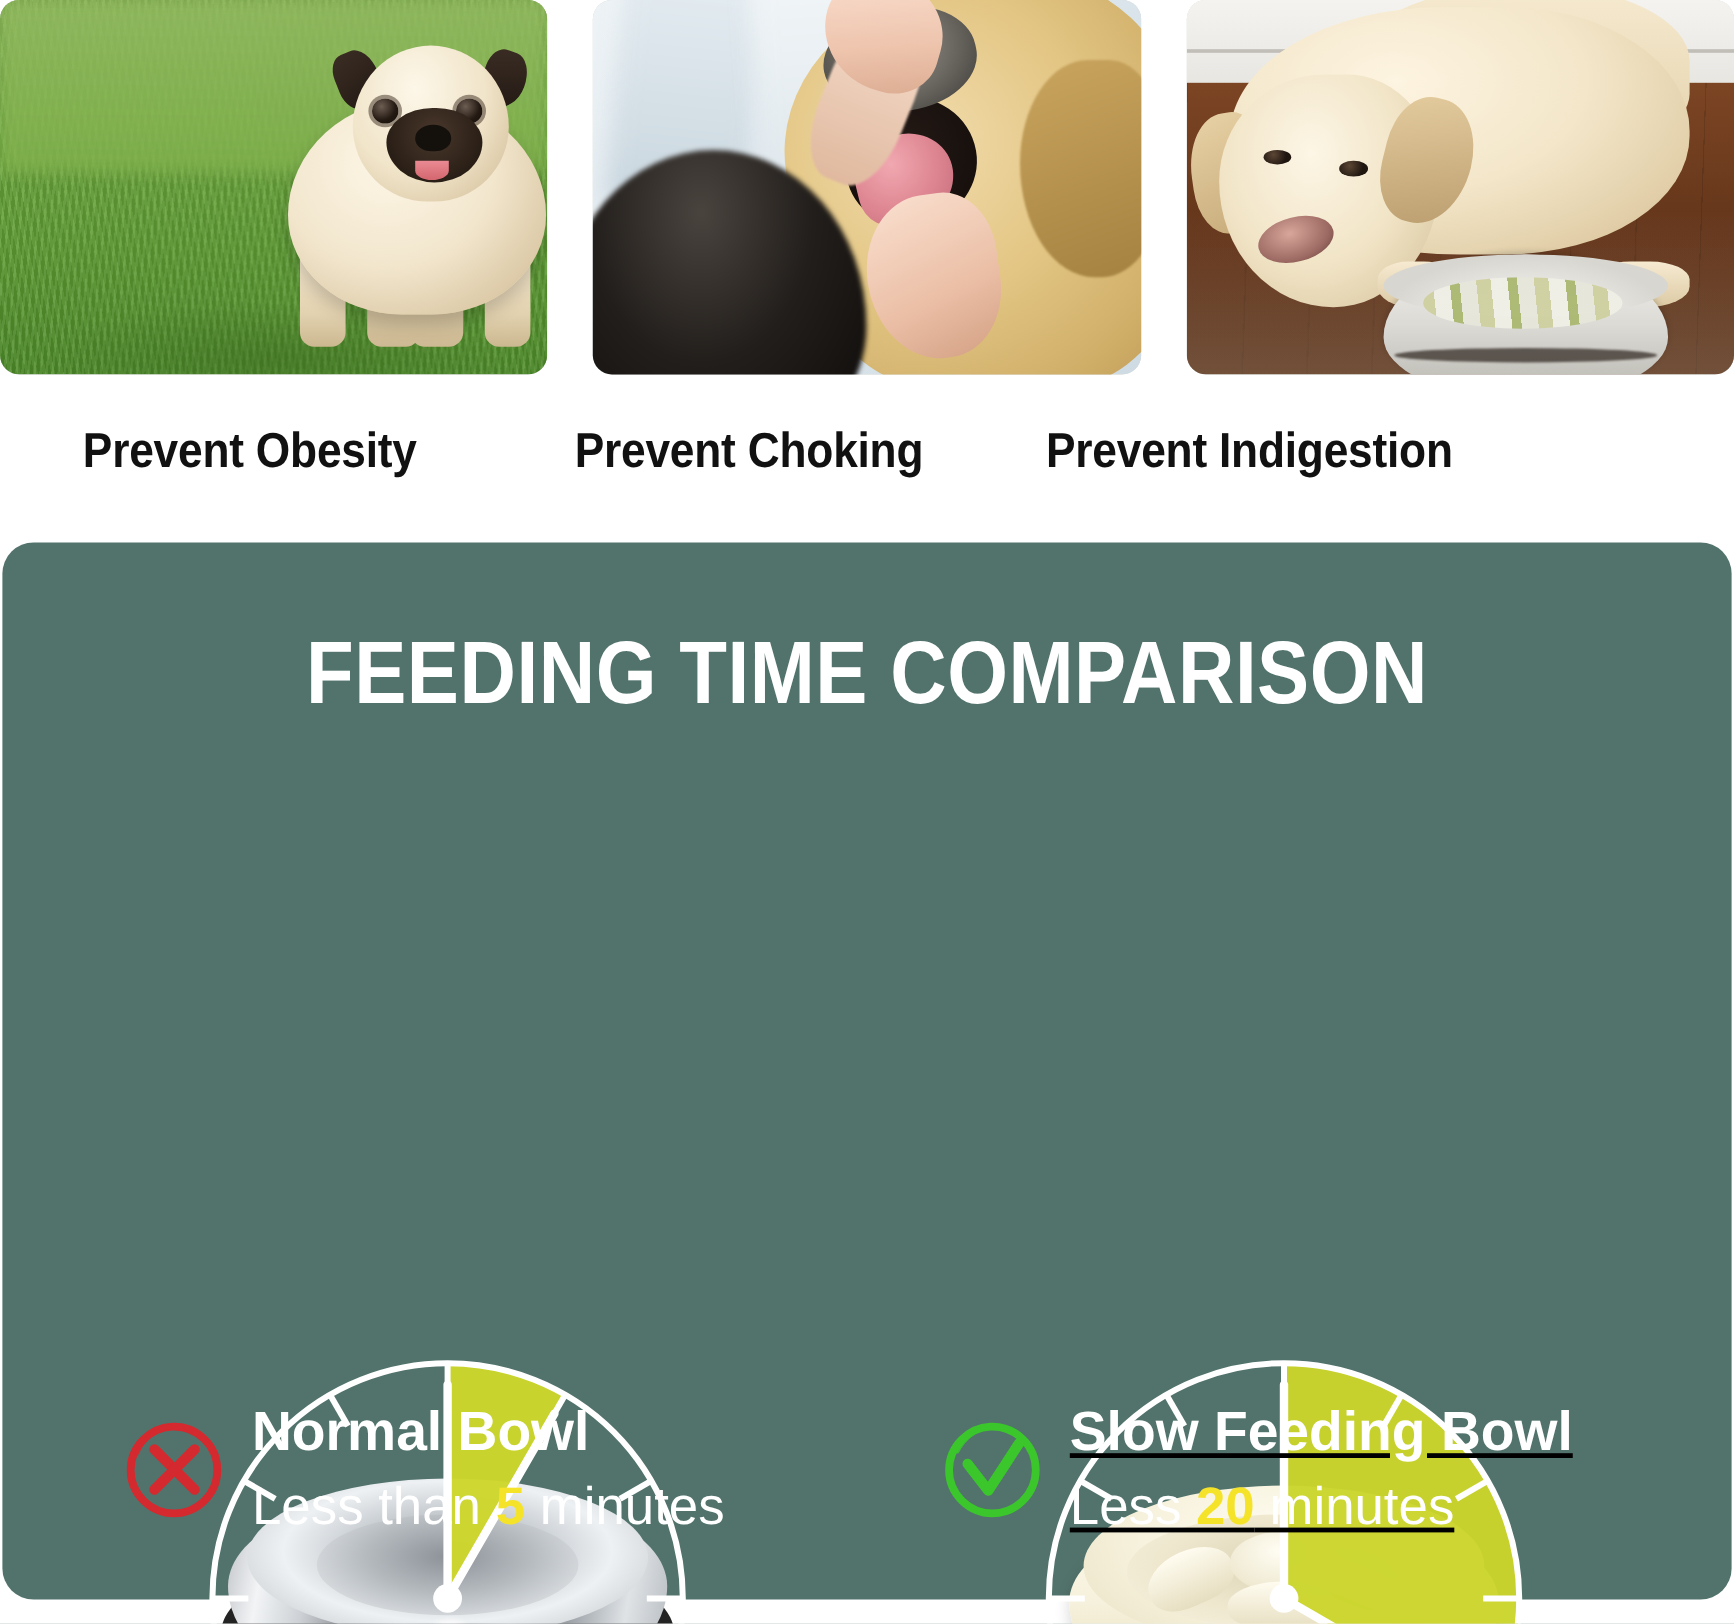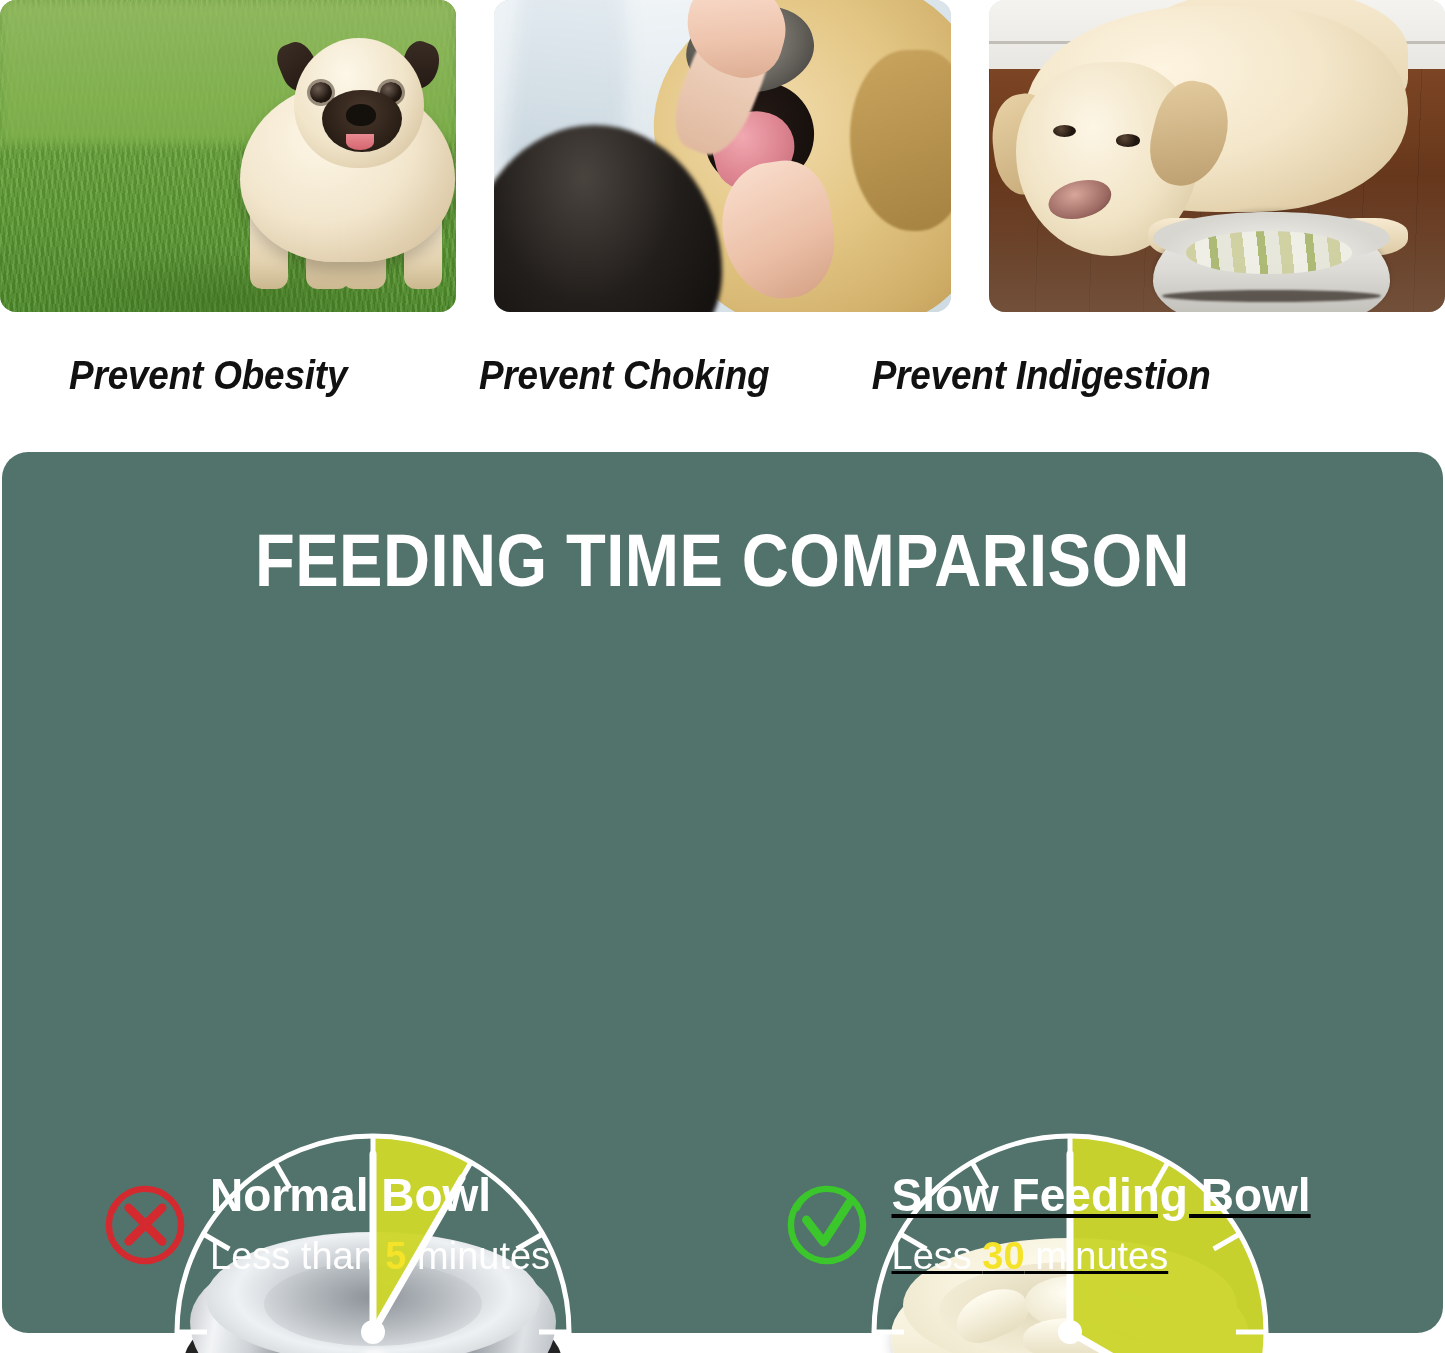"Prevent Obesity" .caption-row { font-style: italic -> none }
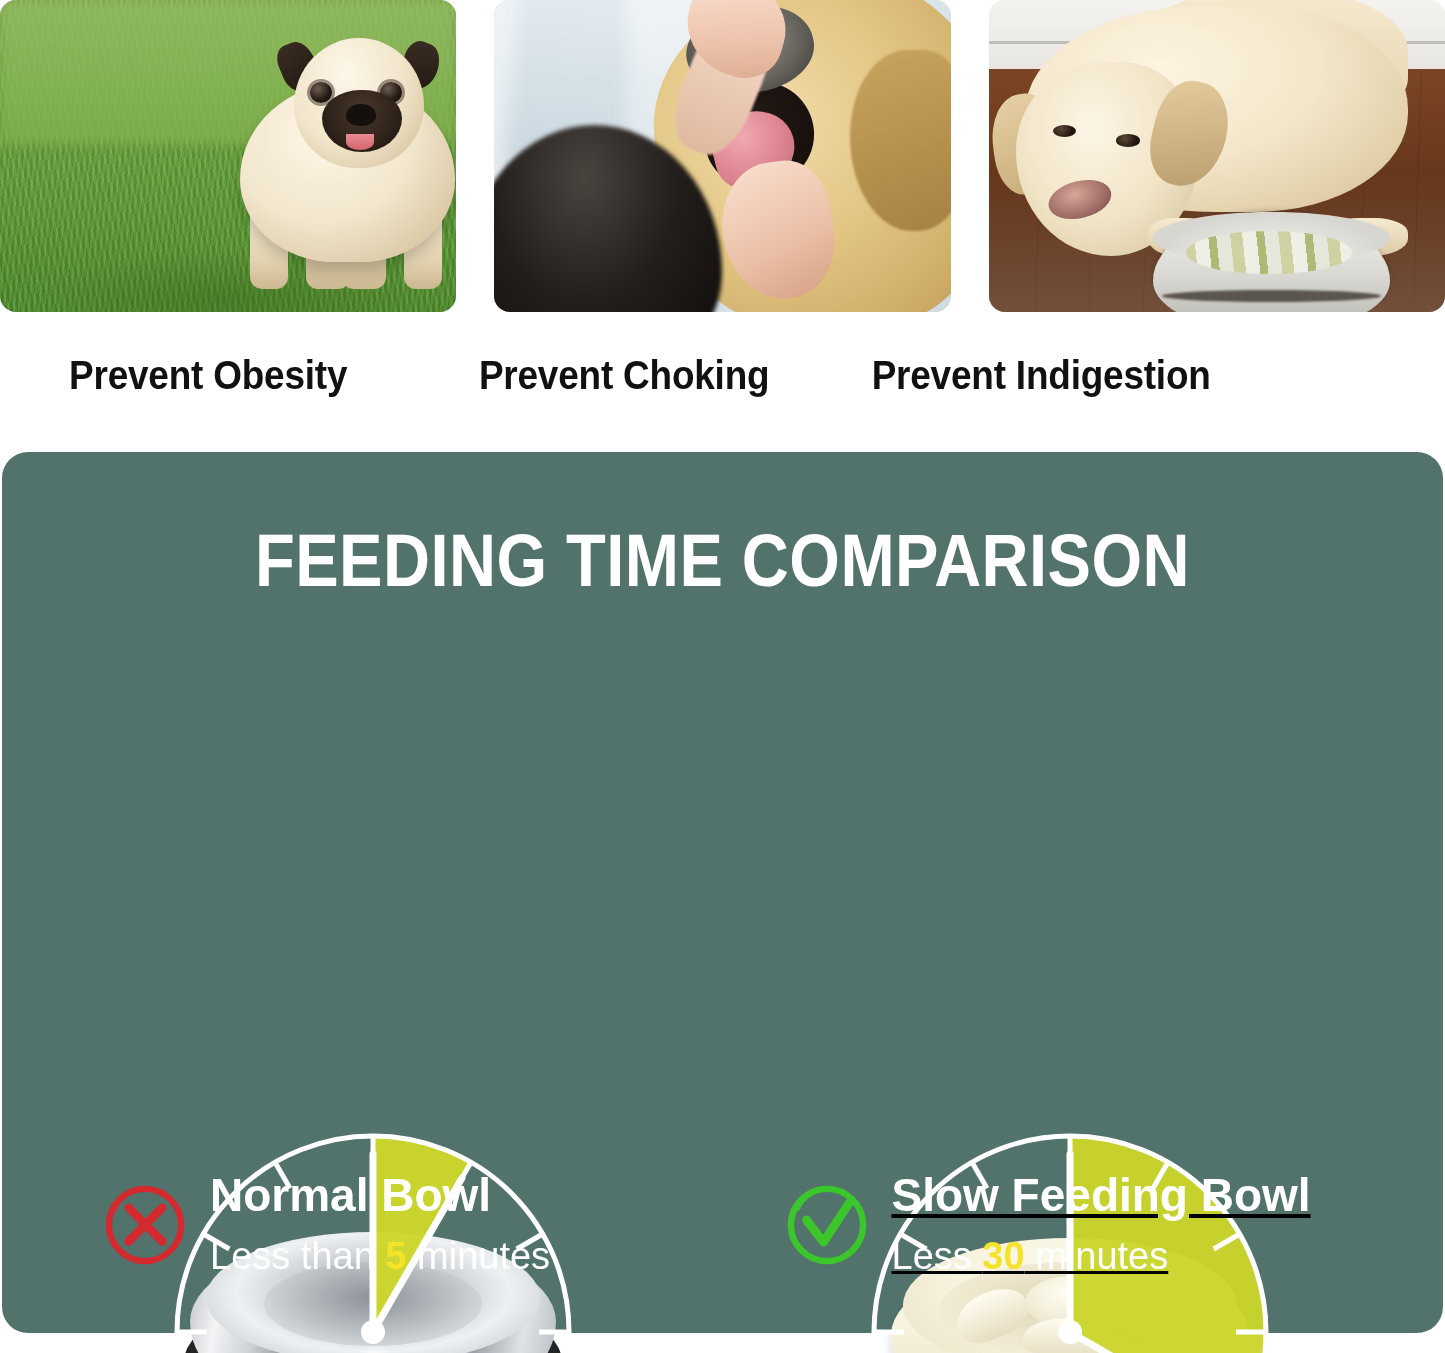"Less than 5 minutes" .legend-sub { font-size: 38px -> 44px }
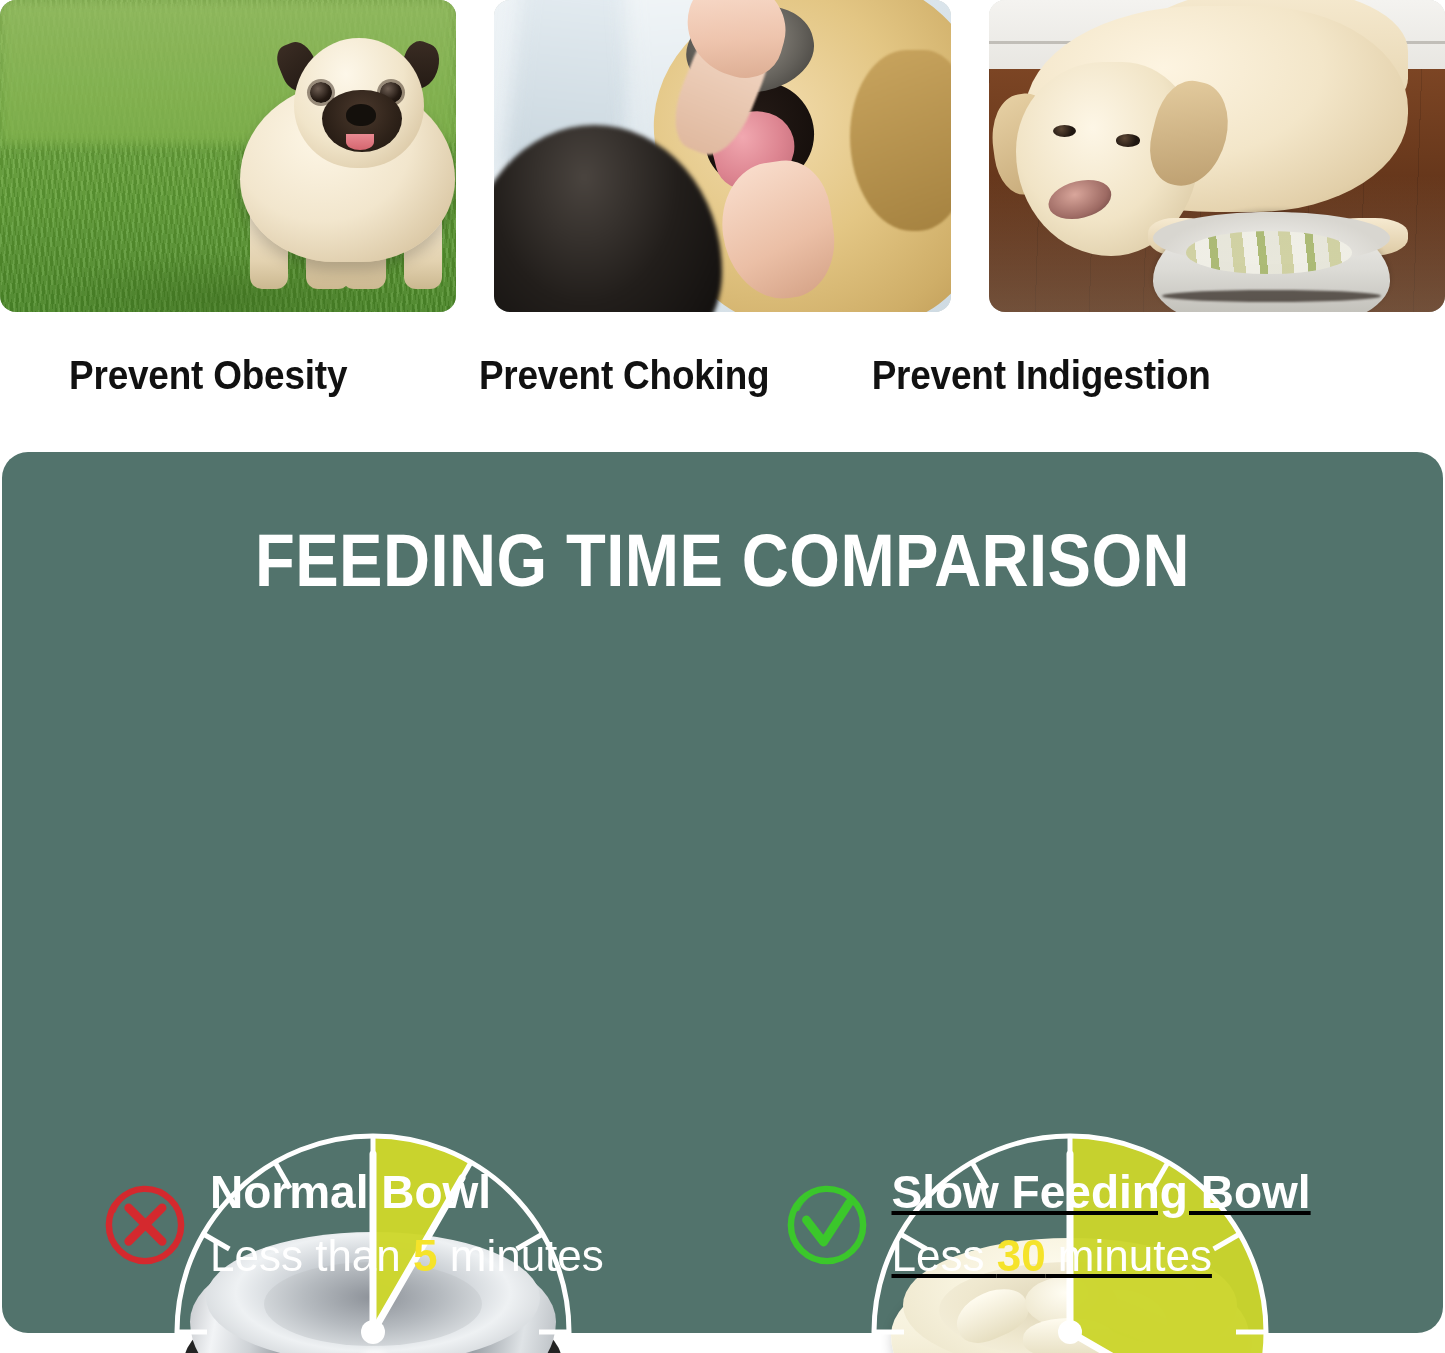"30" span.hl { text: 30 -> 20 }
